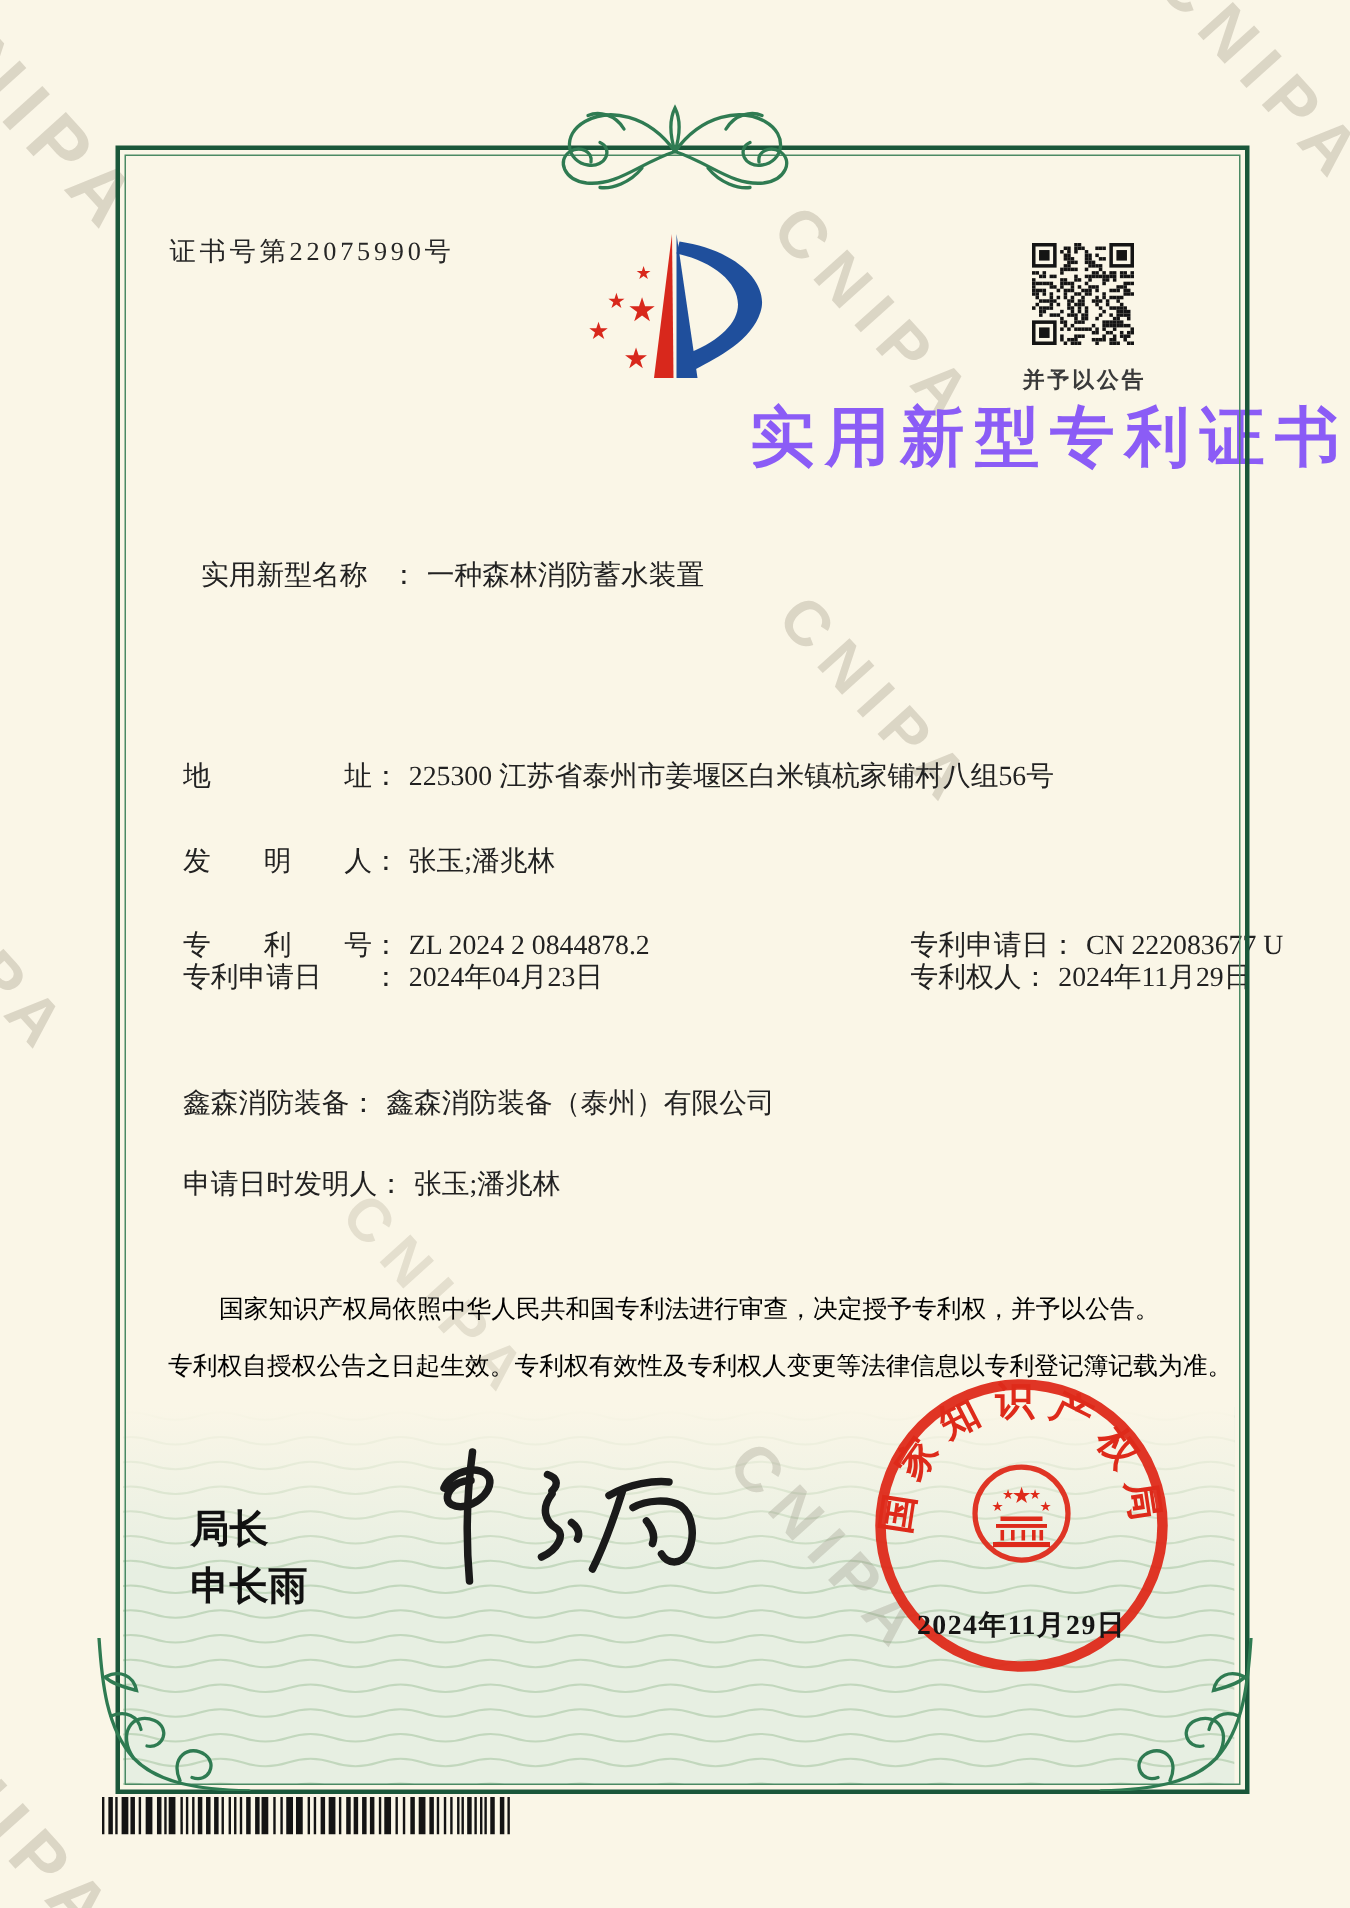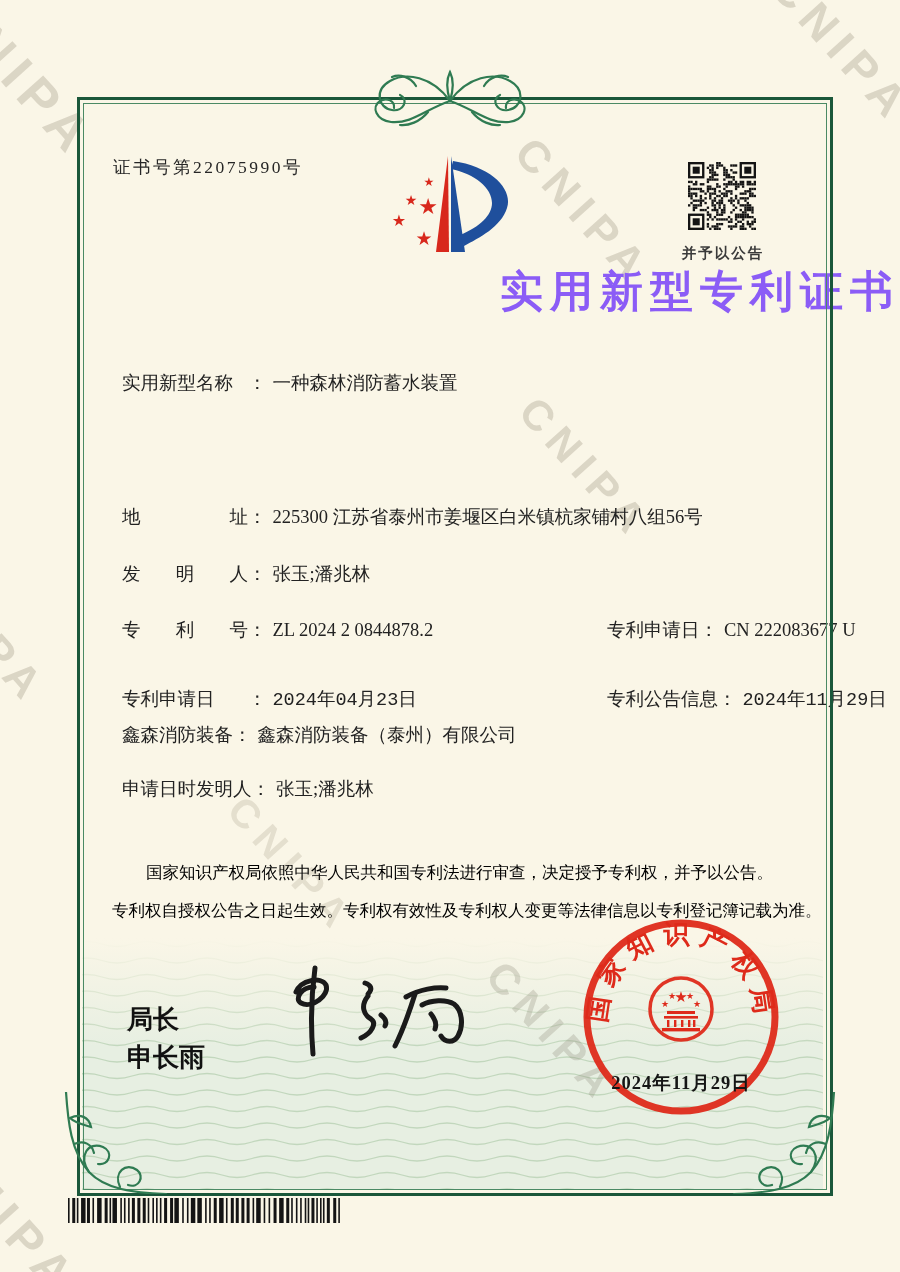"实用新型名称 ： 一种森林消防蓄水装置" div.row { margin-left: none -> 12px }
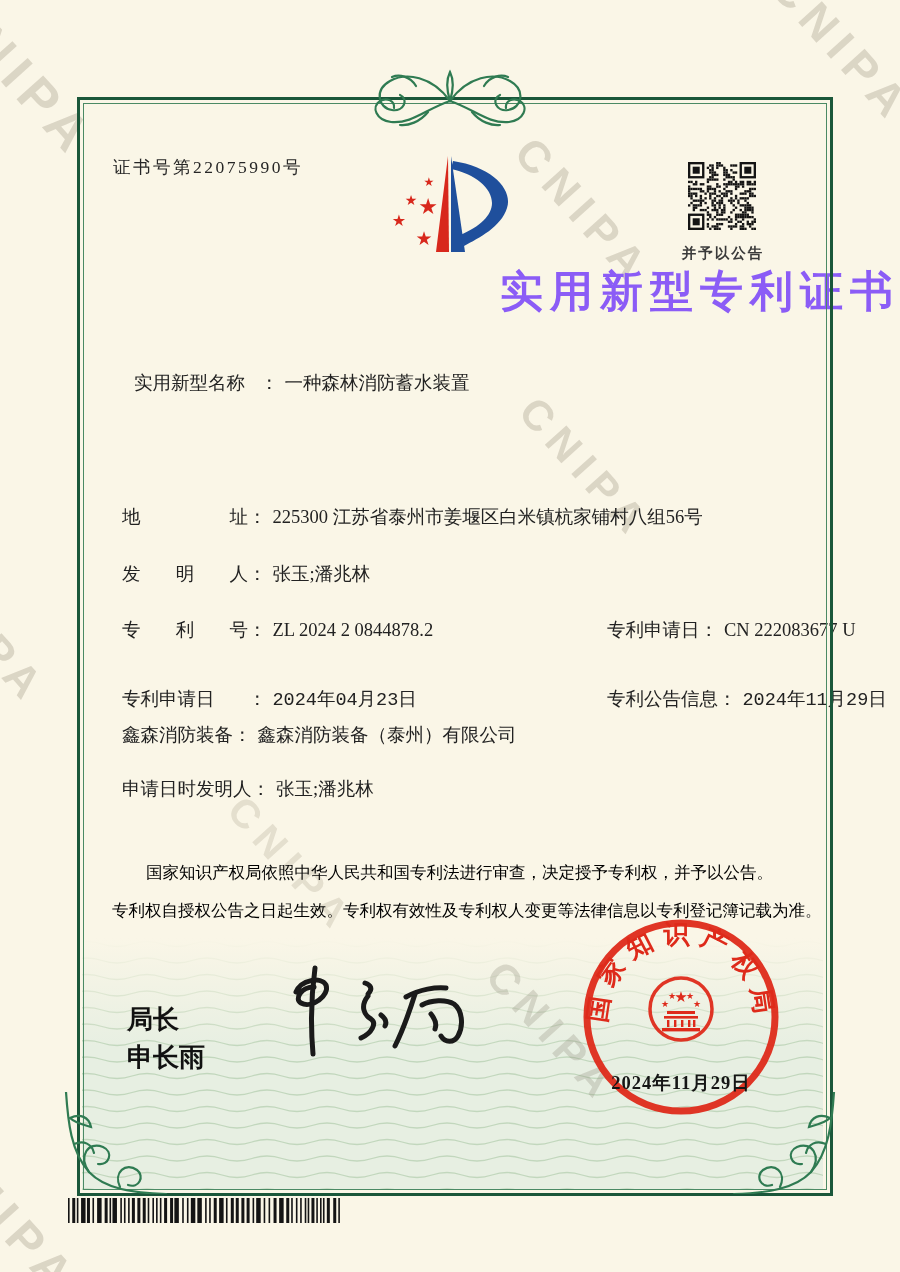"专利申请日 ： 2024年04月23日" div.row { font-family: Liberation Mono, monospace -> none; top: 686px -> 638px }
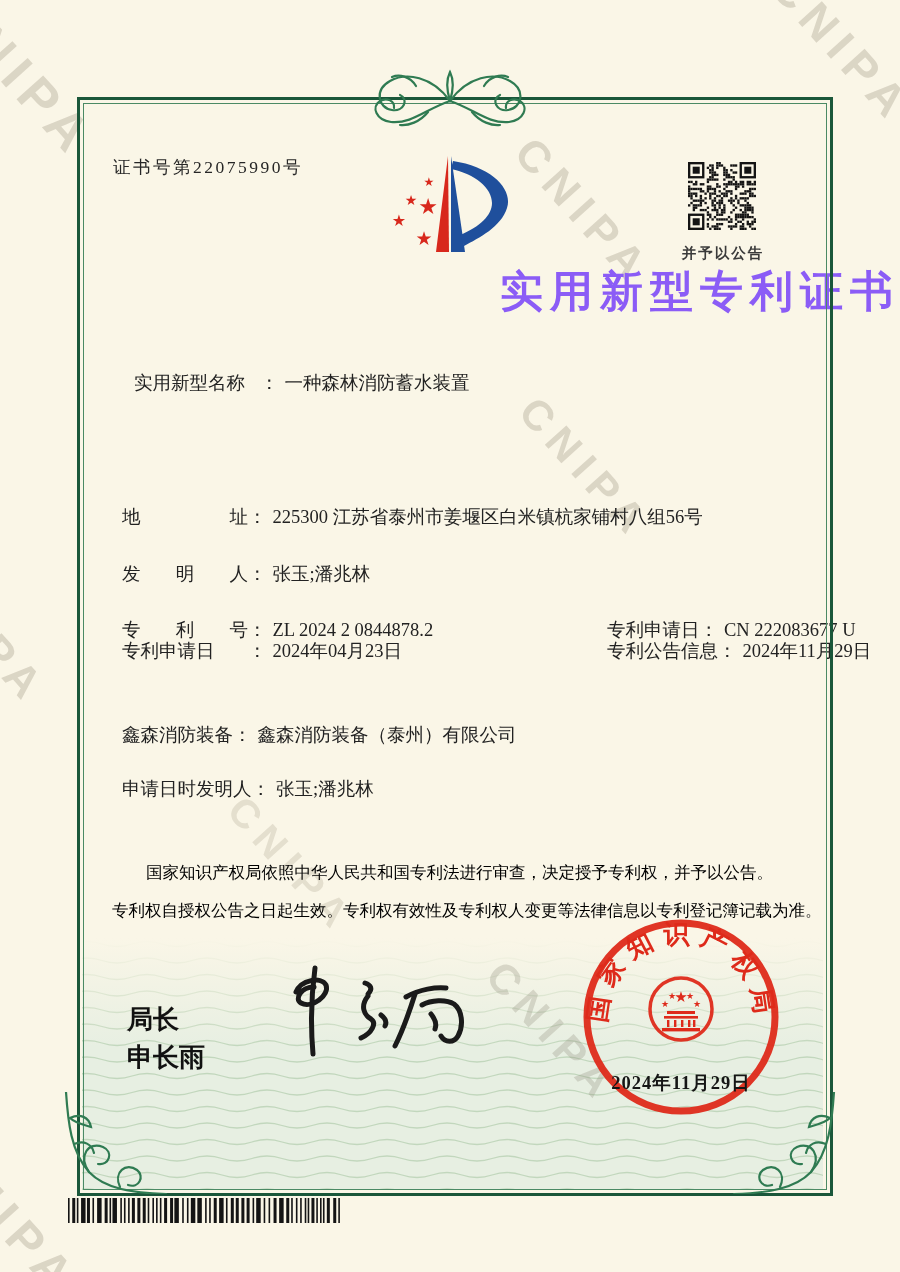"专利公告信息" span { text: 公告信息 -> 权人 }
